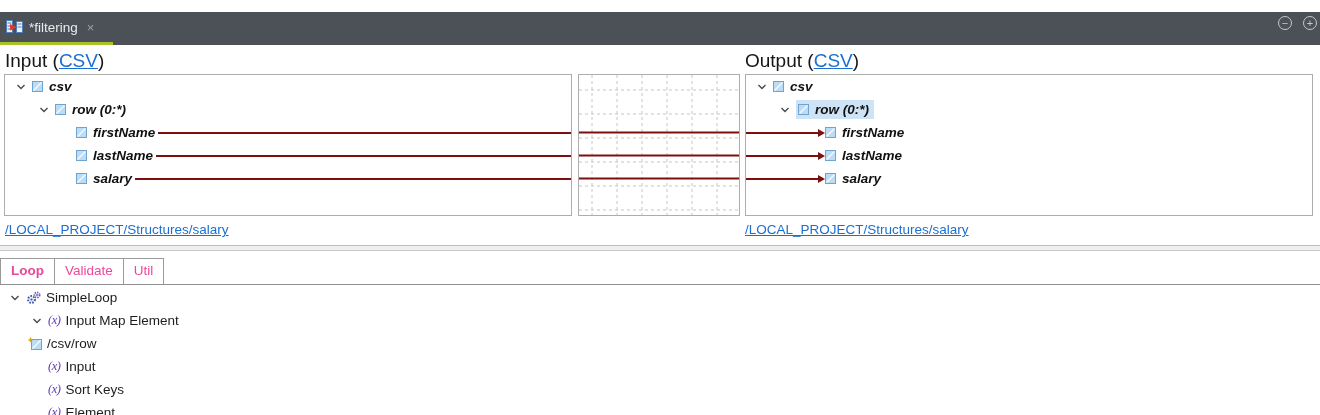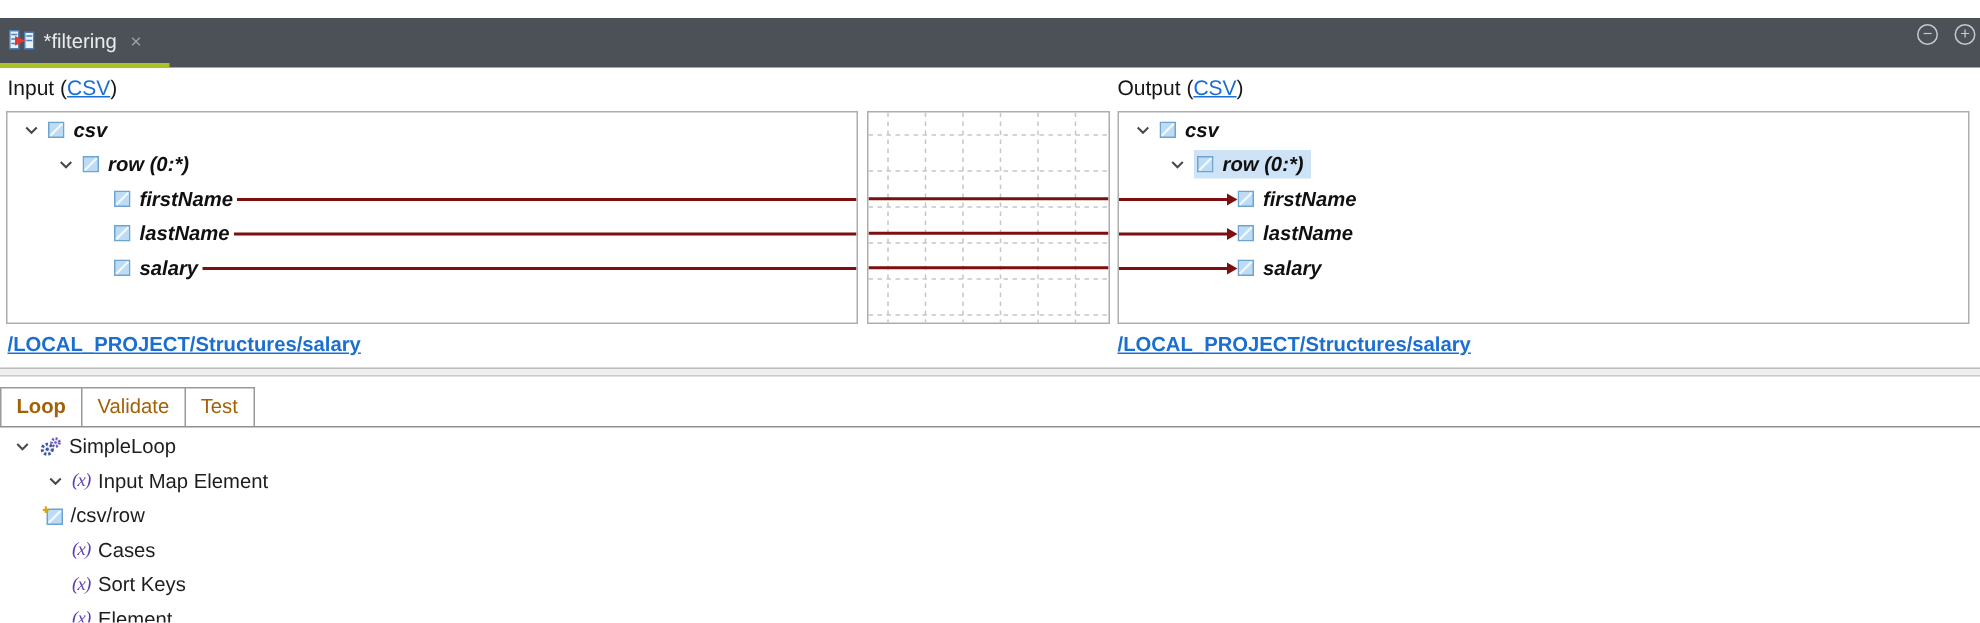"Input (CSV)" .panel-header { font-size: 14px -> 19px }
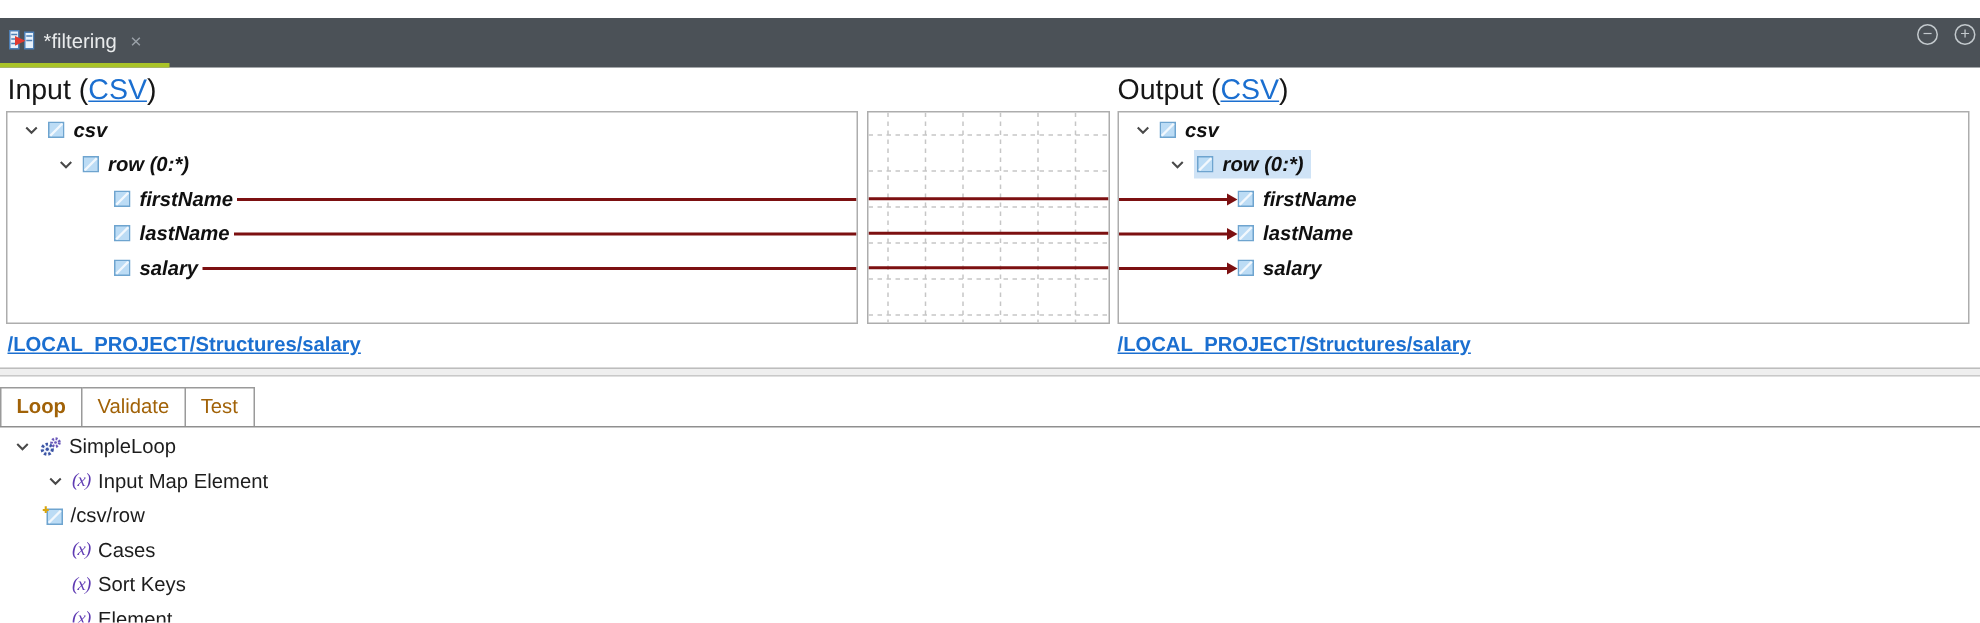"/LOCAL_PROJECT/Structures/salary" .footer-link { font-weight: bold -> none }
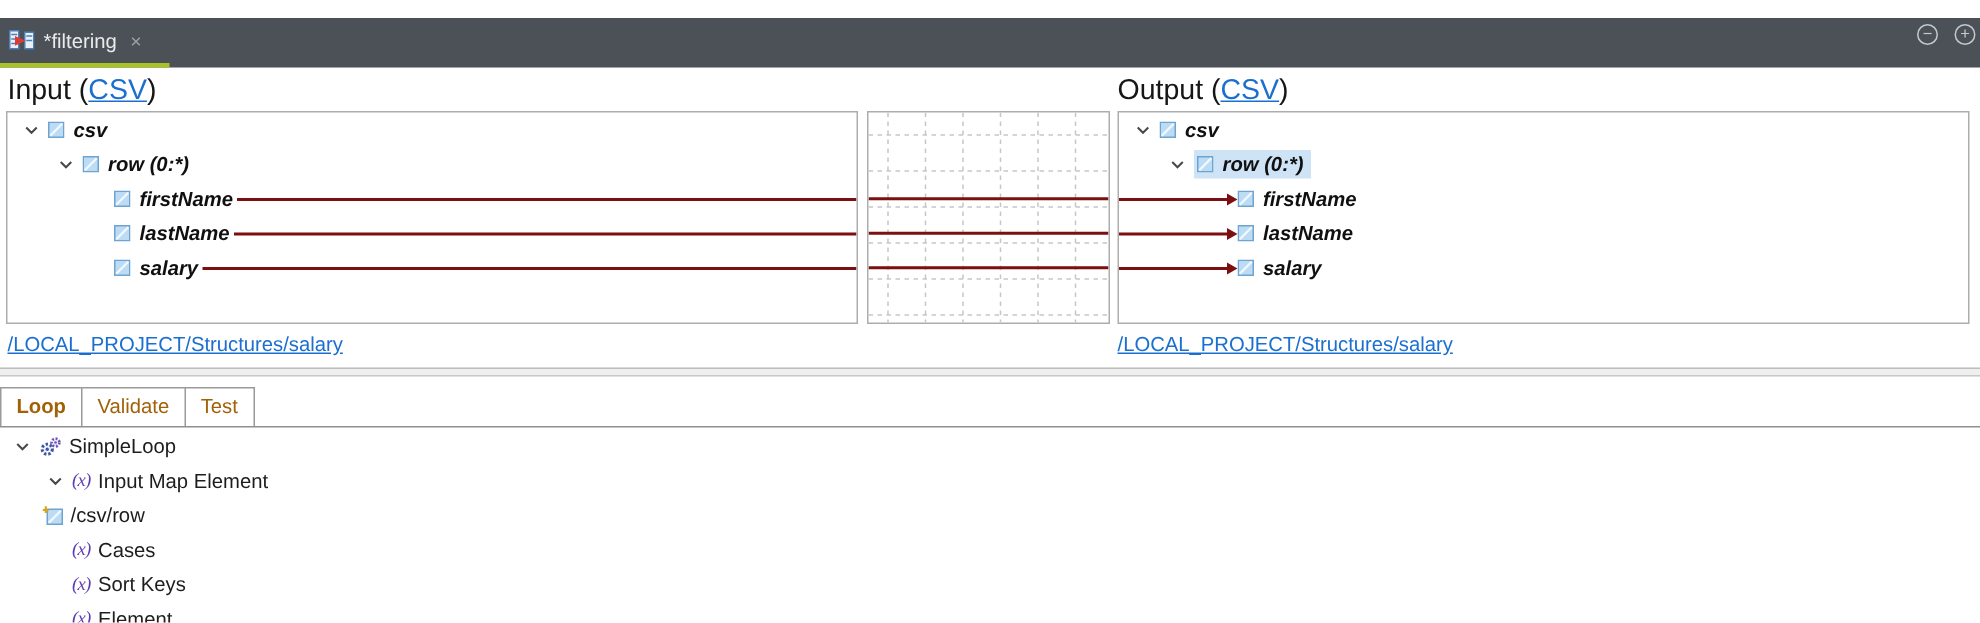"Loop" .btab { color: #a16207 -> #ec4899 }
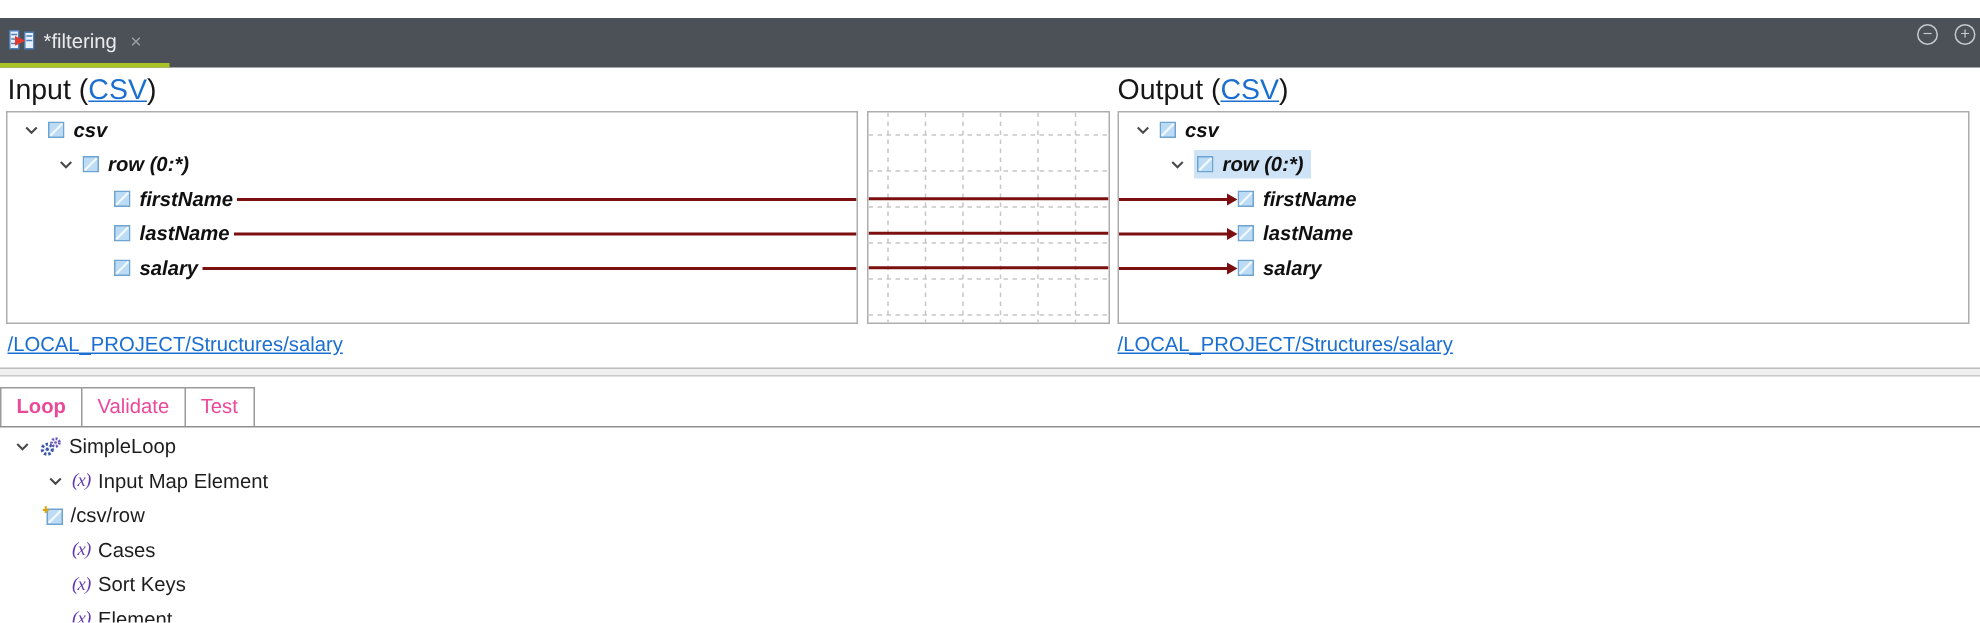"Test" div.btab { text: Test -> Util }
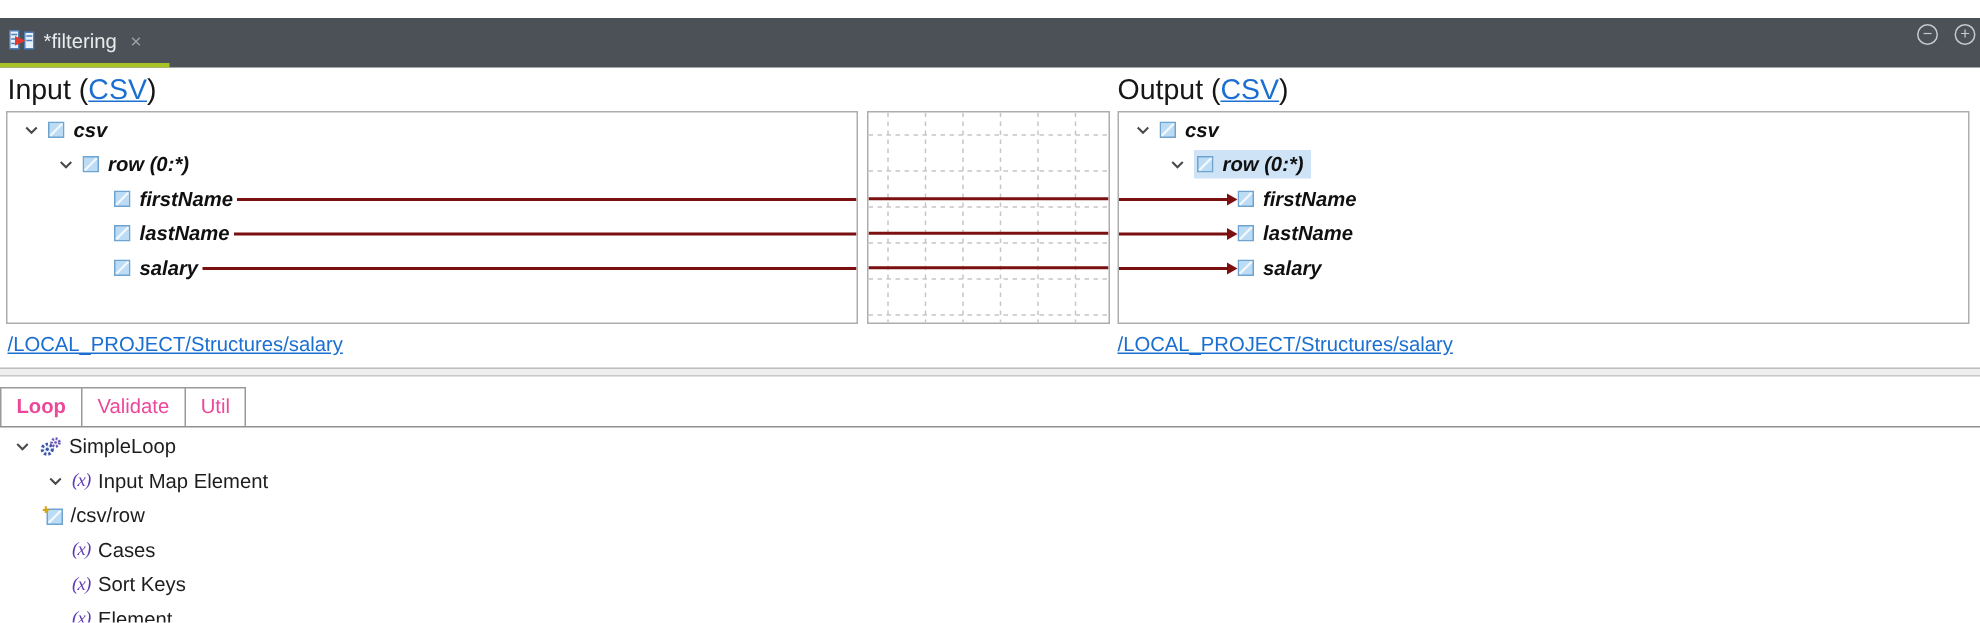"Cases" span.ltlabel { text: Cases -> Input }
